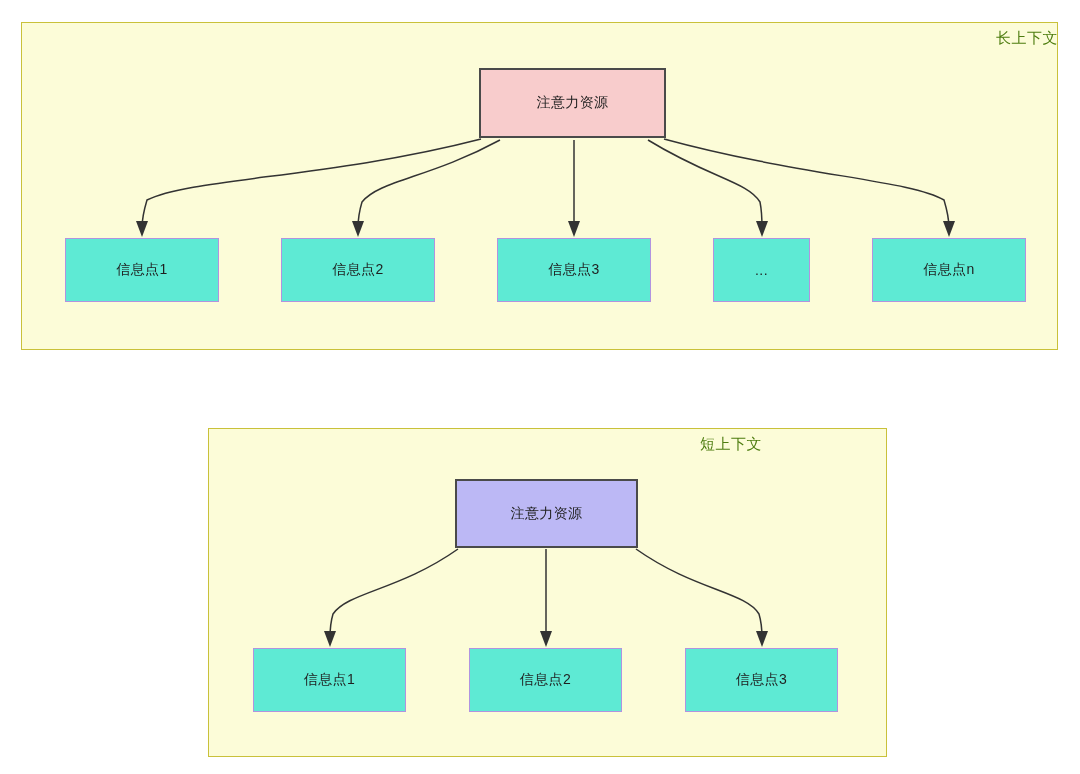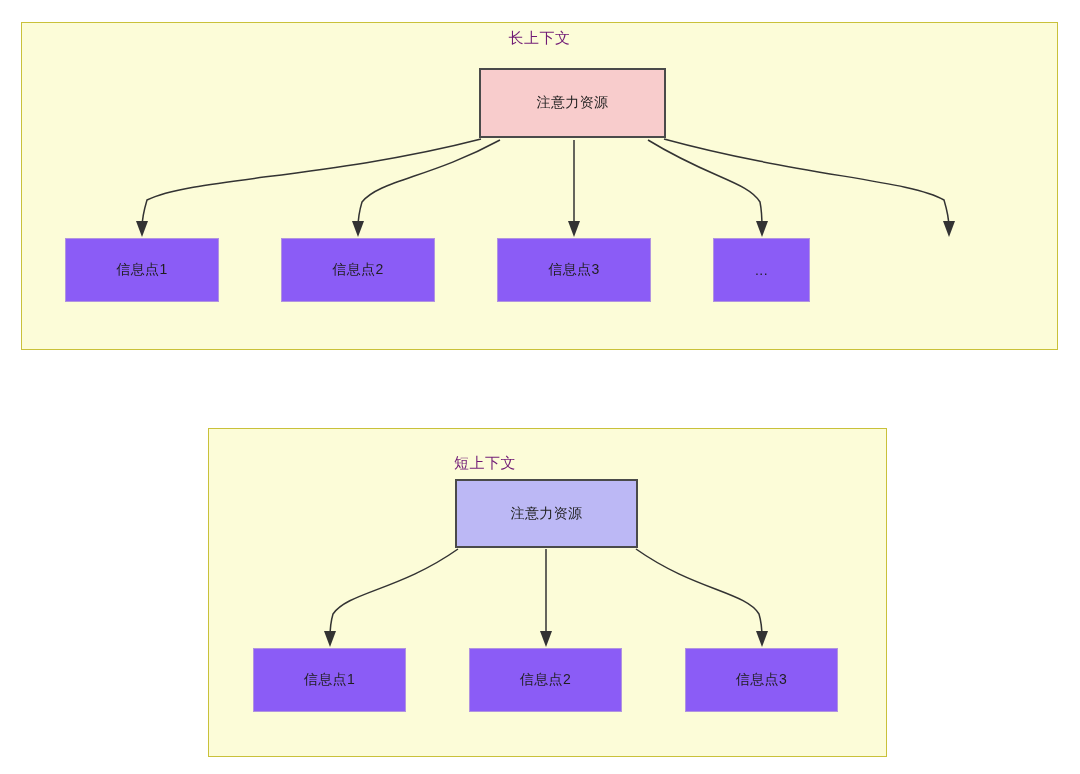"长上下文" .group-title { color: #701a75 -> #4d7c0f; text-align: center -> right }
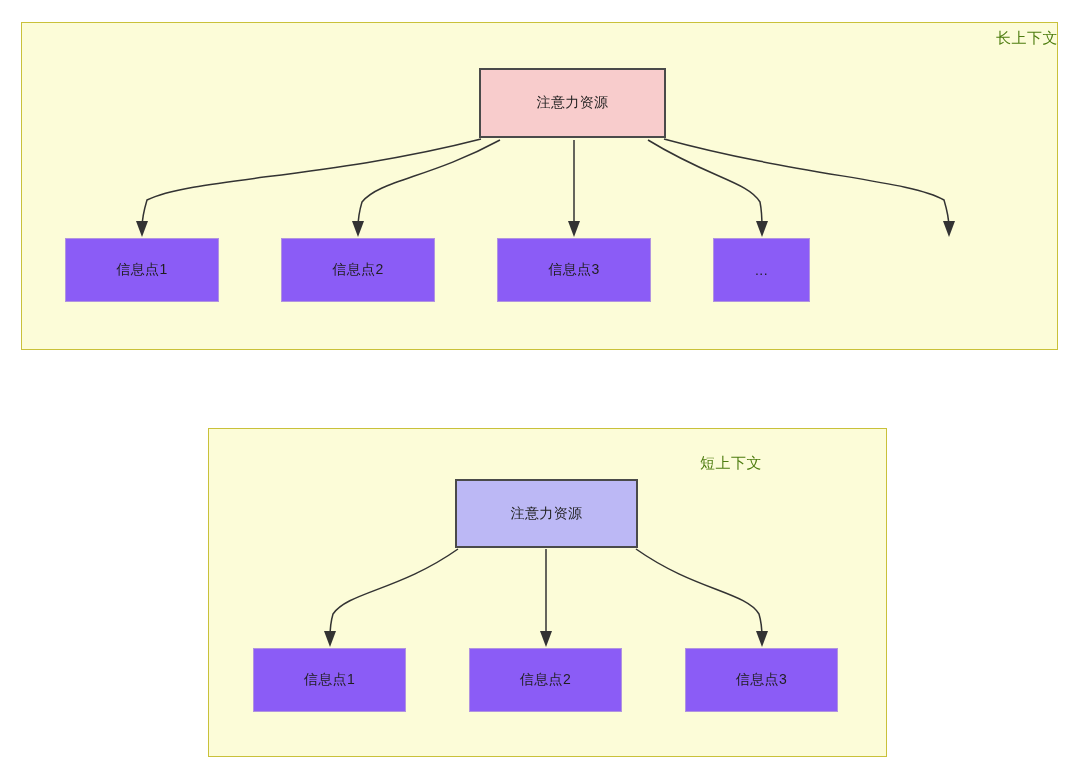"信息点1" .node-leaf { background: #8b5cf6 -> #5eead4 }
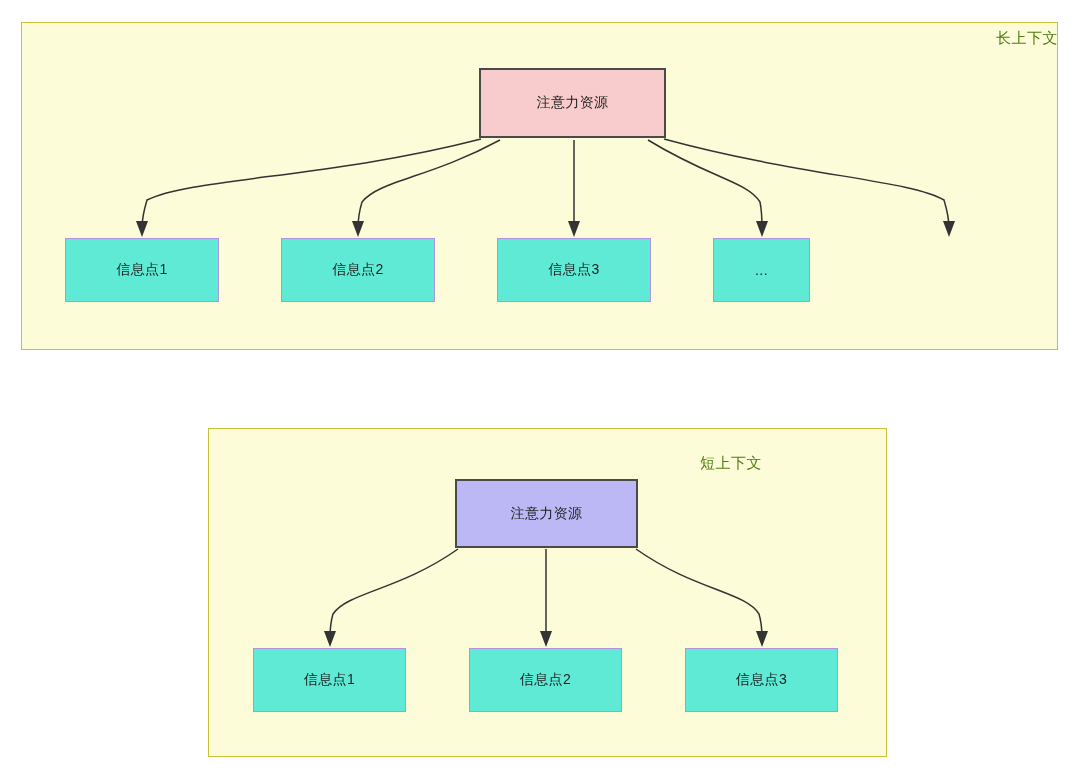"信息点n" div.node { html: none -> <div>信息点n</div> }
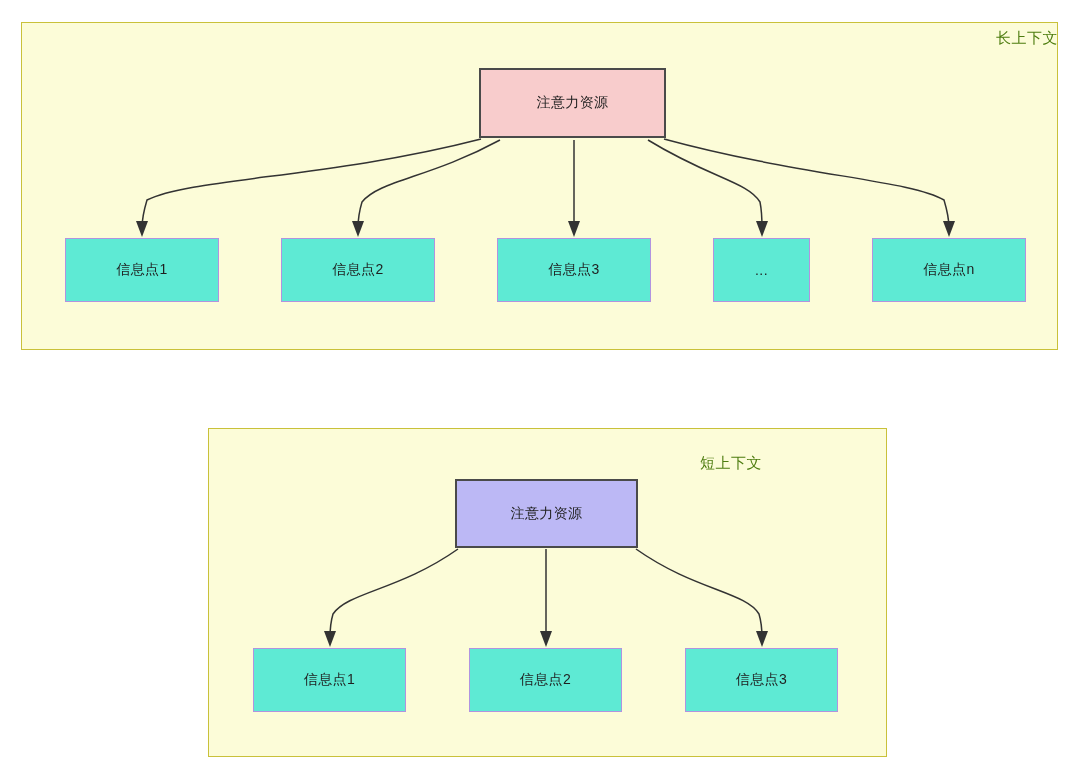"短上下文" div.group-title { top: 454px -> 435px }
